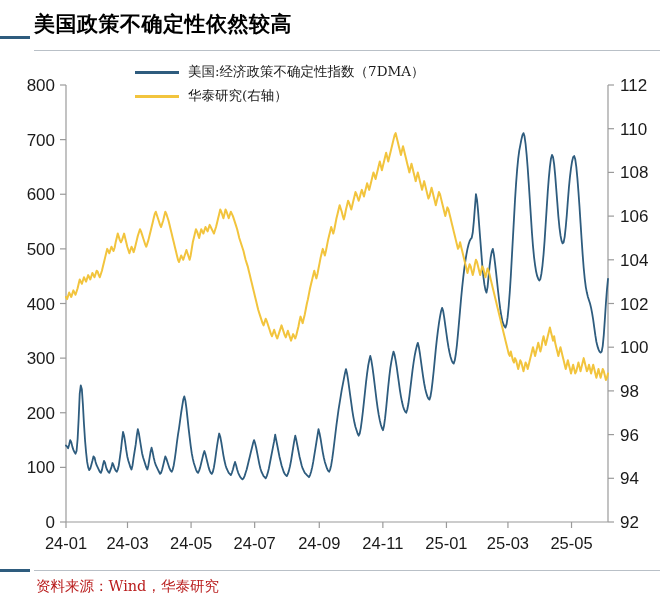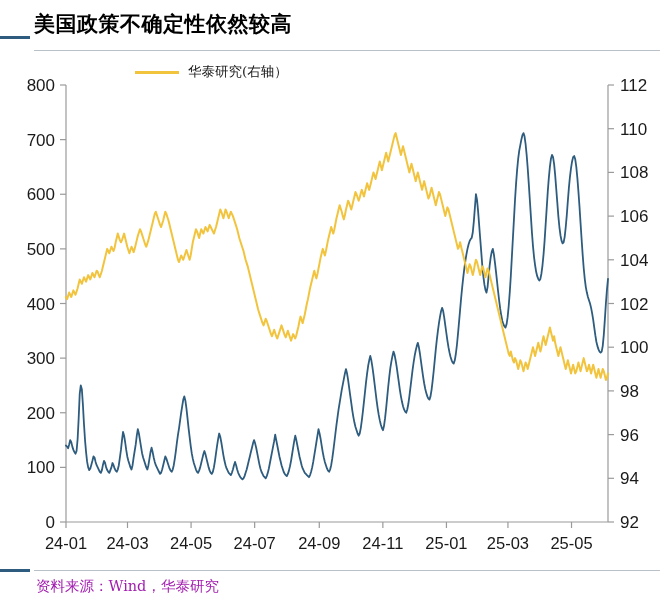"美国:经济政策不确定性指数（7DMA）" div.legend-item { html: none -> <div> <span></span> <span>美国:经济政策不确定性指数（7DMA）</span> </div> }
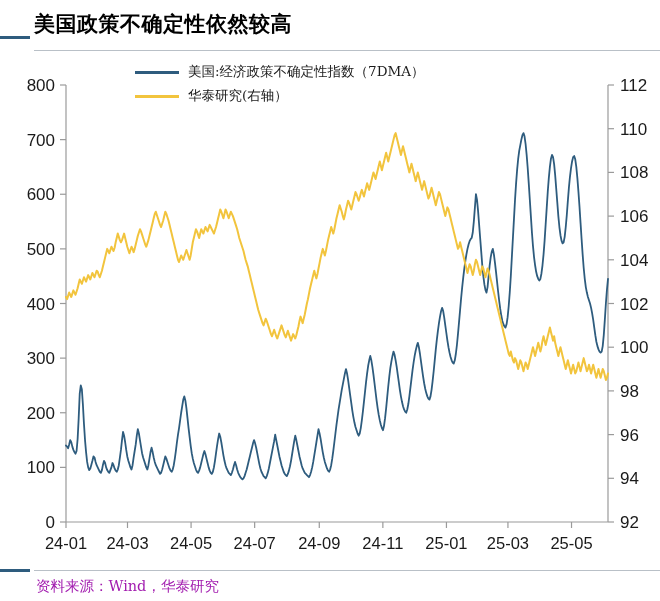"资料来源：Wind，华泰研究" .footer-text { color: #a21caf -> #b91c1c }
